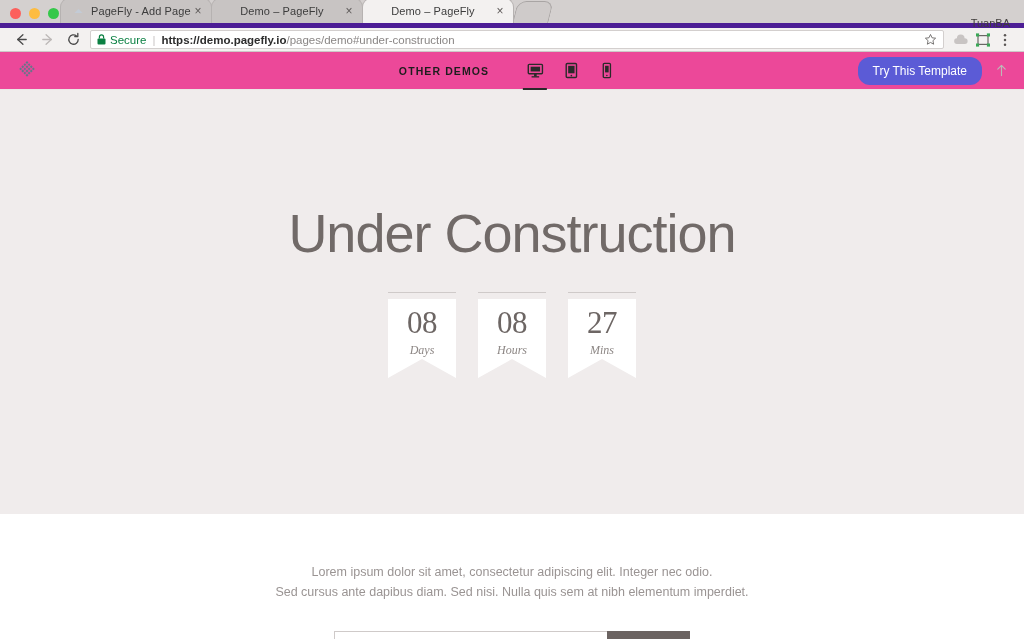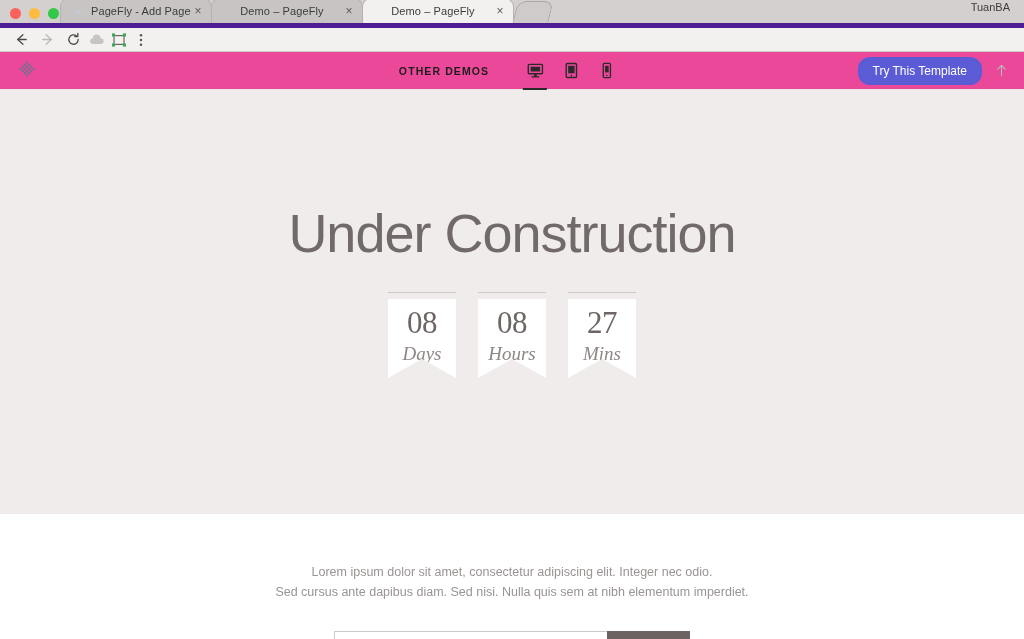"TuanBA" .profile-name { top: 1px -> 17px }
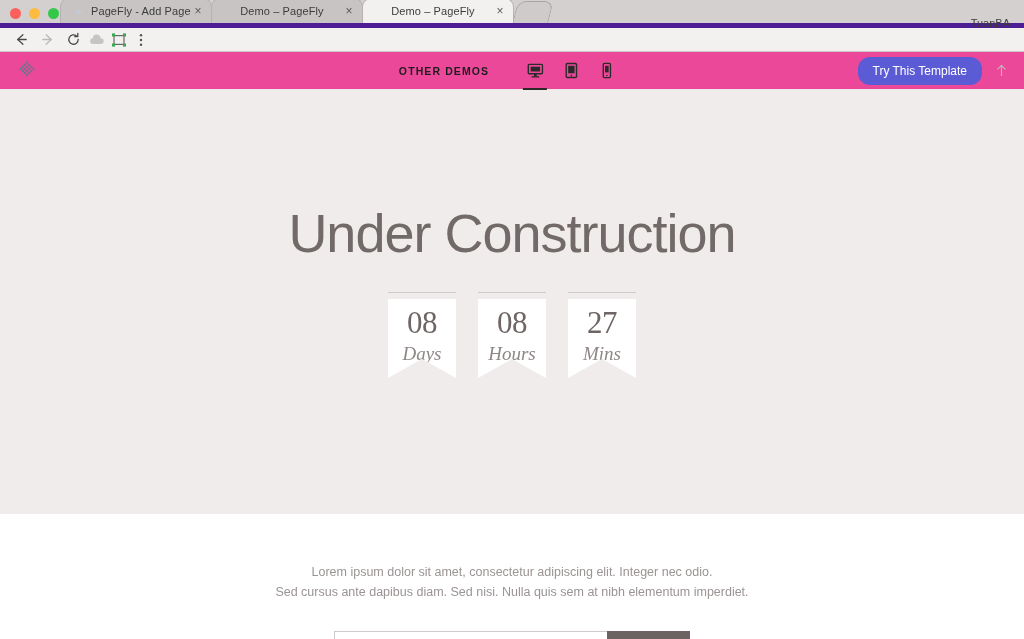"Secure" div.omnibox { html: none -> <div> <span> <svg> <rect></rect> <path></path> </svg> </span> <span>Secure</span> <span>|</span> <span><span>https://demo.pagefly.io</span><span>/pages/demo#under-construction</span></span> <span> <svg> <path></path> </svg> </span> </div> }
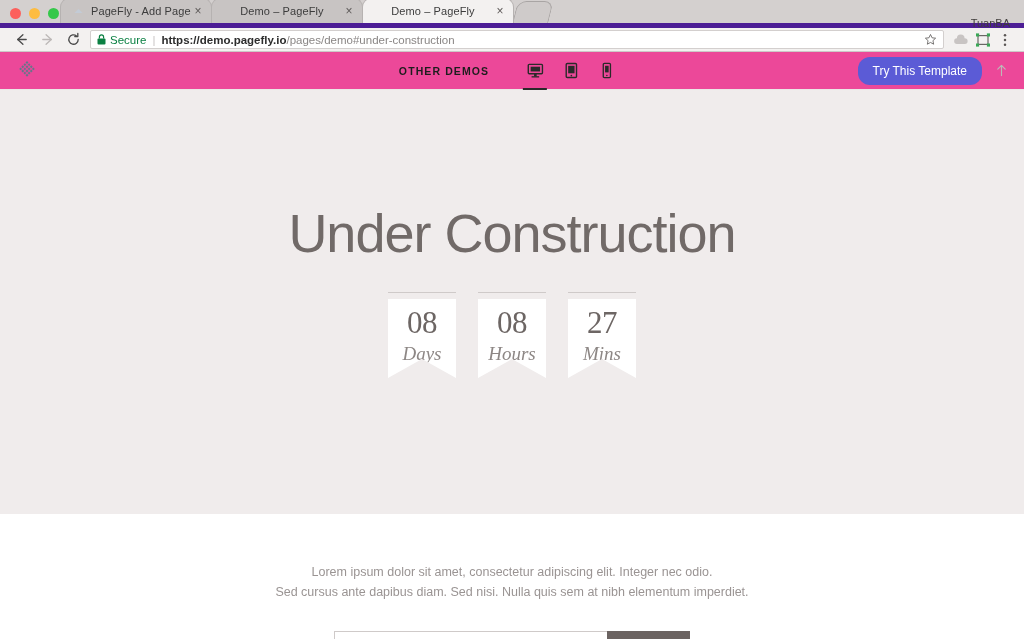"Days" .cd-label { font-size: 19px -> 12px }
